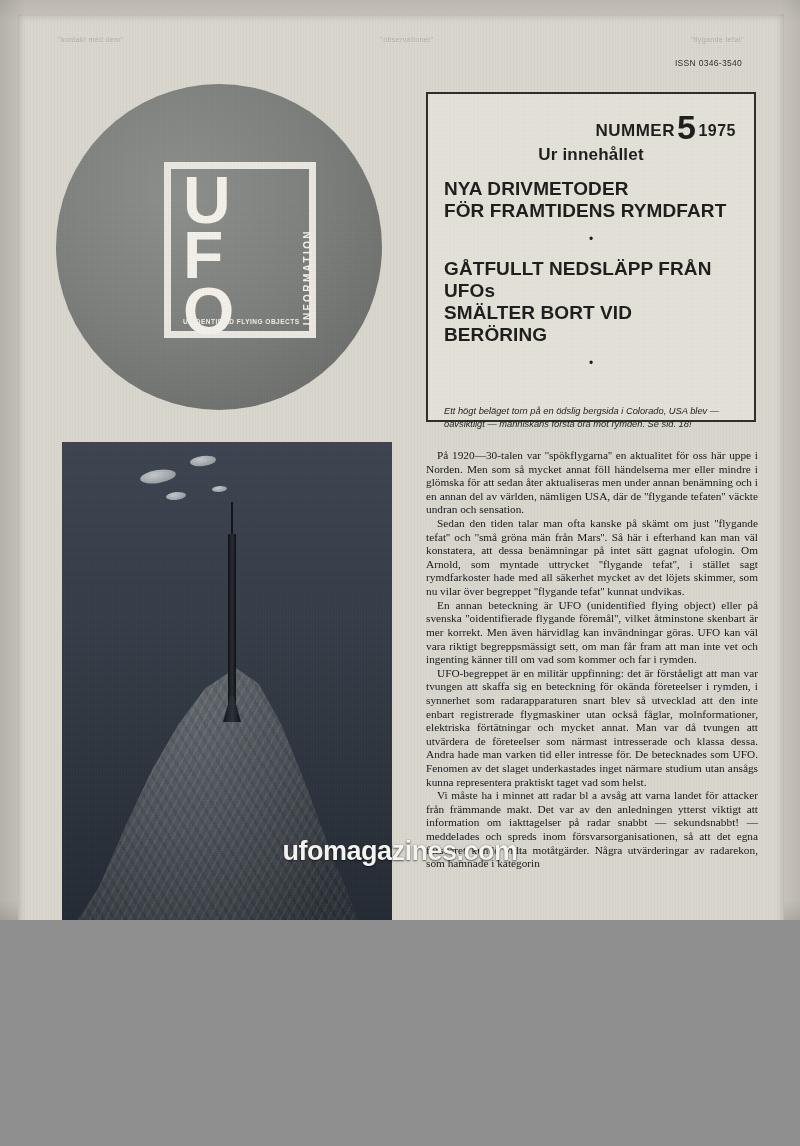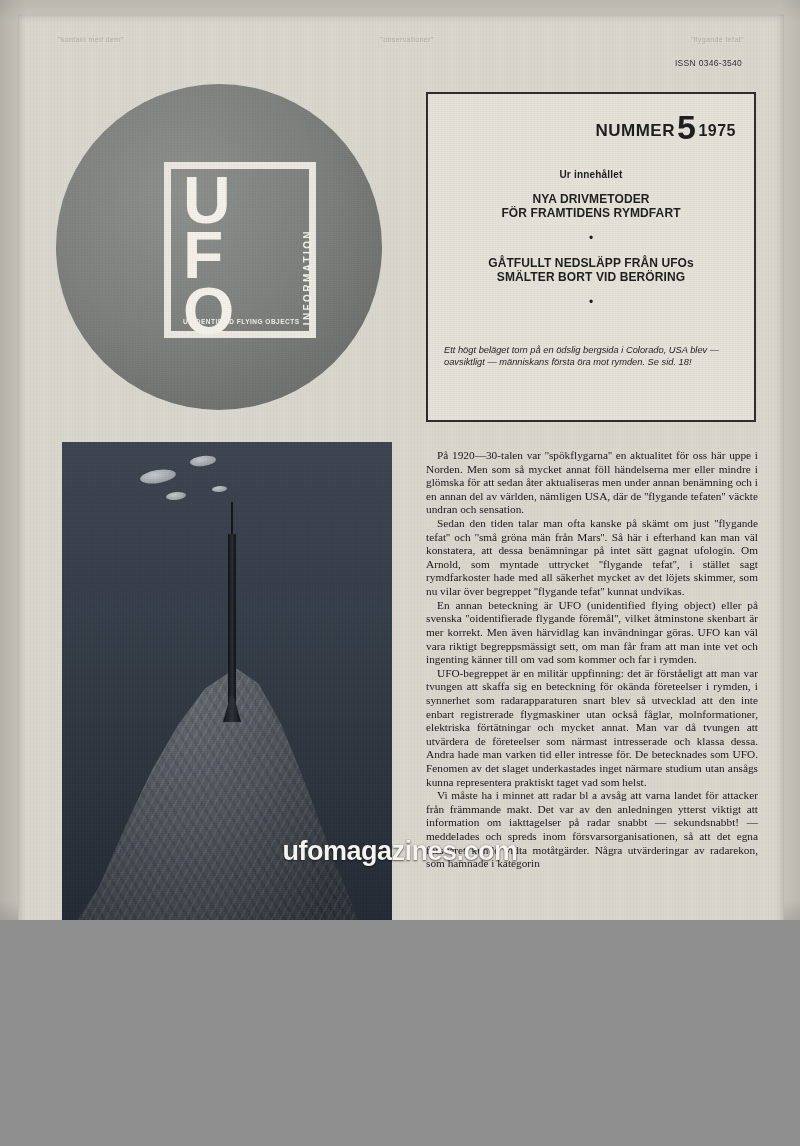"Ur innehållet" .ur { font-size: 10px -> 17px; margin-top: 28px -> 4px }
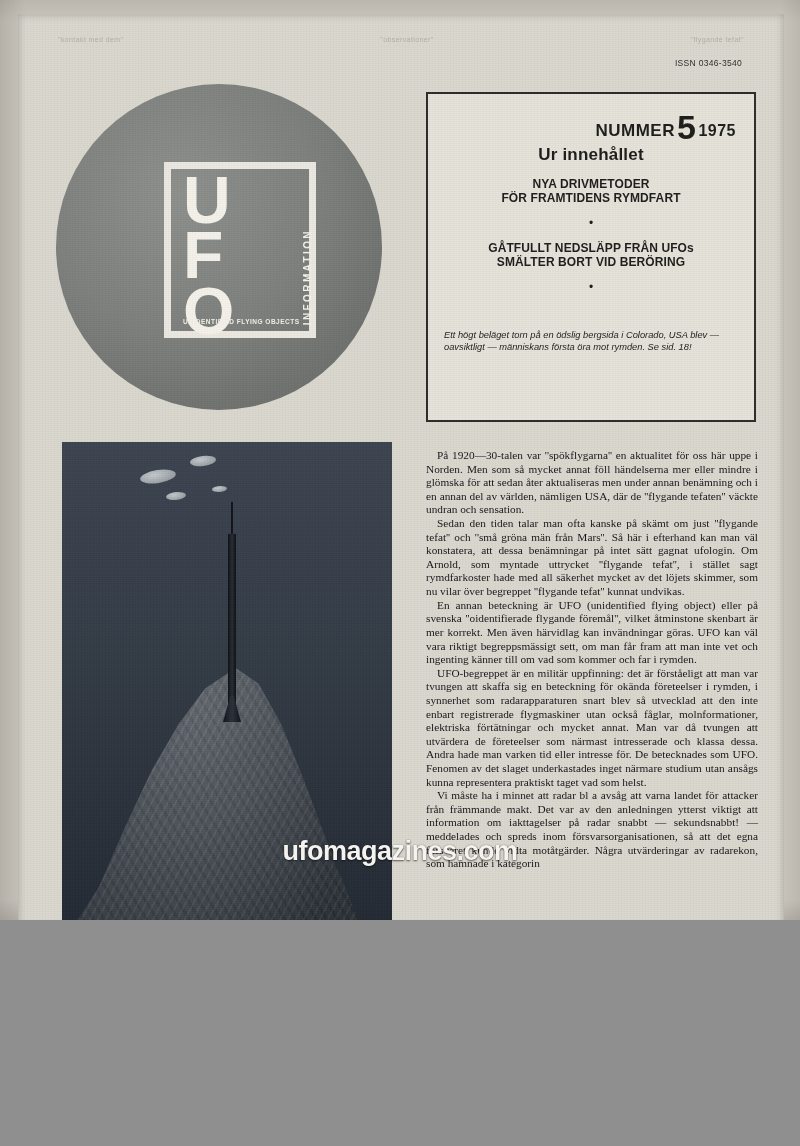"NYA DRIVMETODER" .item { font-size: 12px -> 19px; text-align: center -> none }
